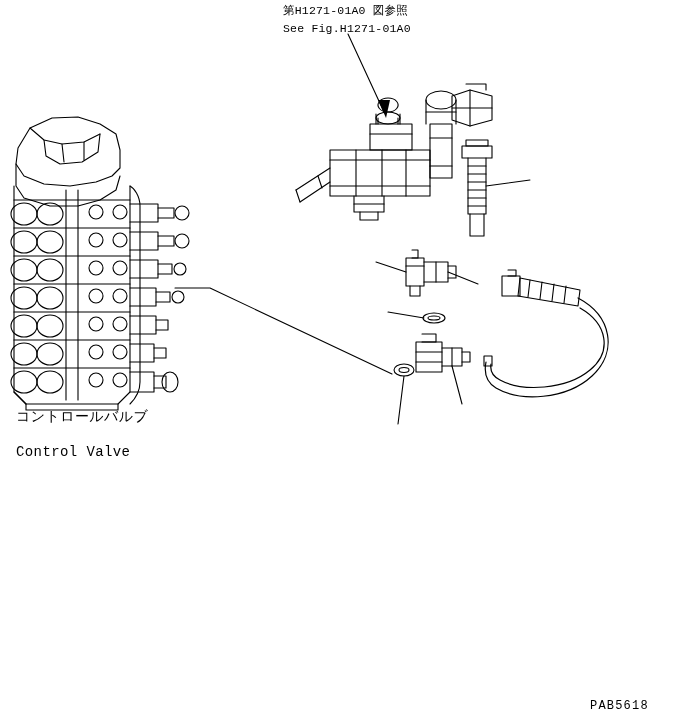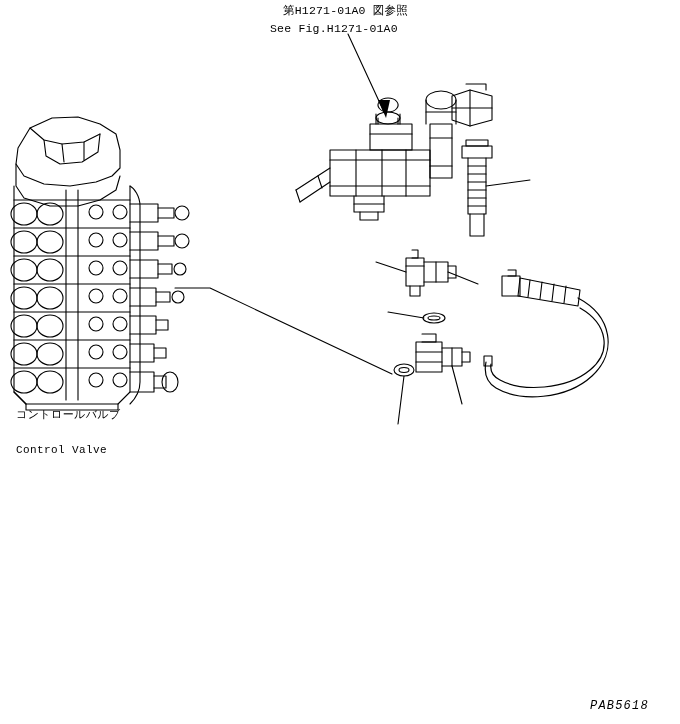"See Fig.H1271-01A0" div.txt { left: 270px -> 283px }
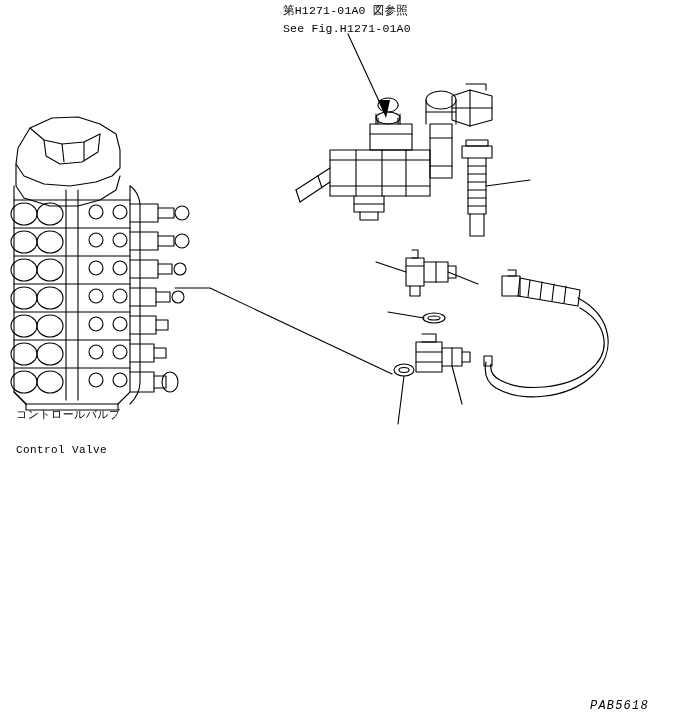"コントロールバルブ" .cv-label { font-size: 11px -> 14px }
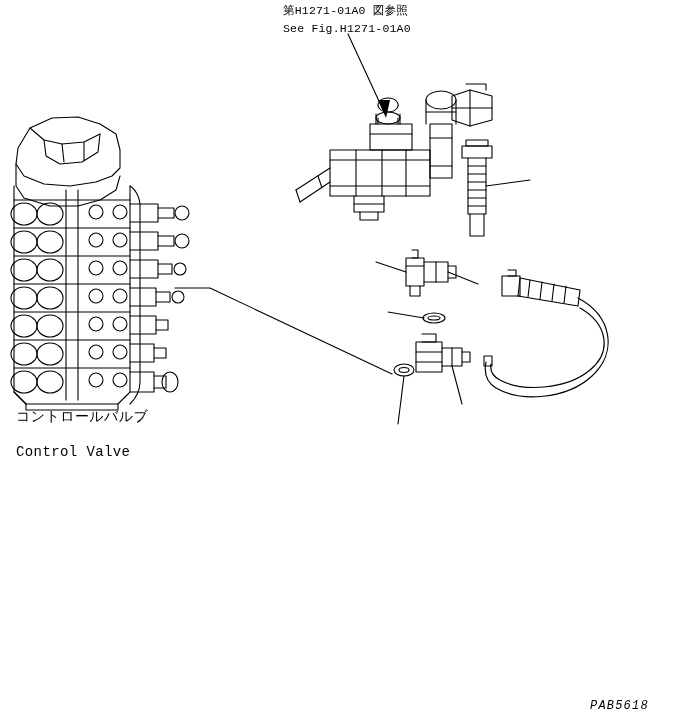"PAB5618" div.txt { font-style: italic -> none }
